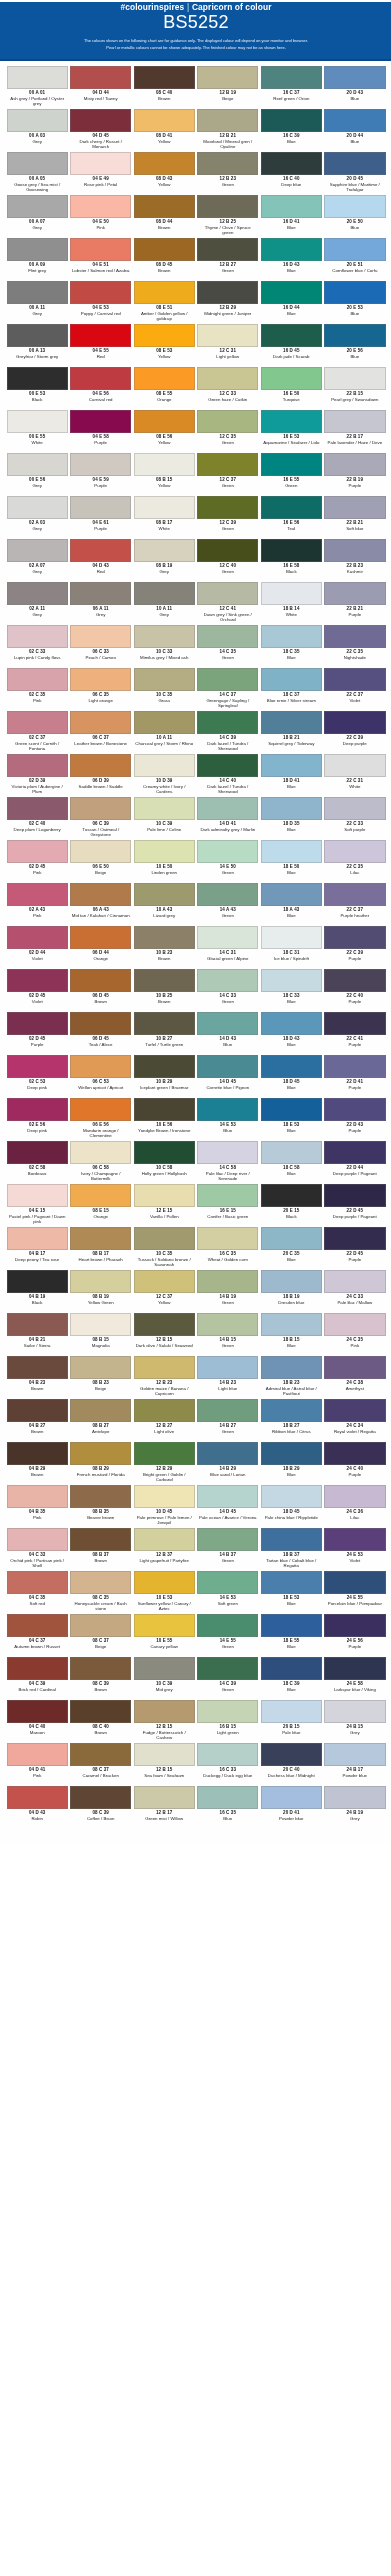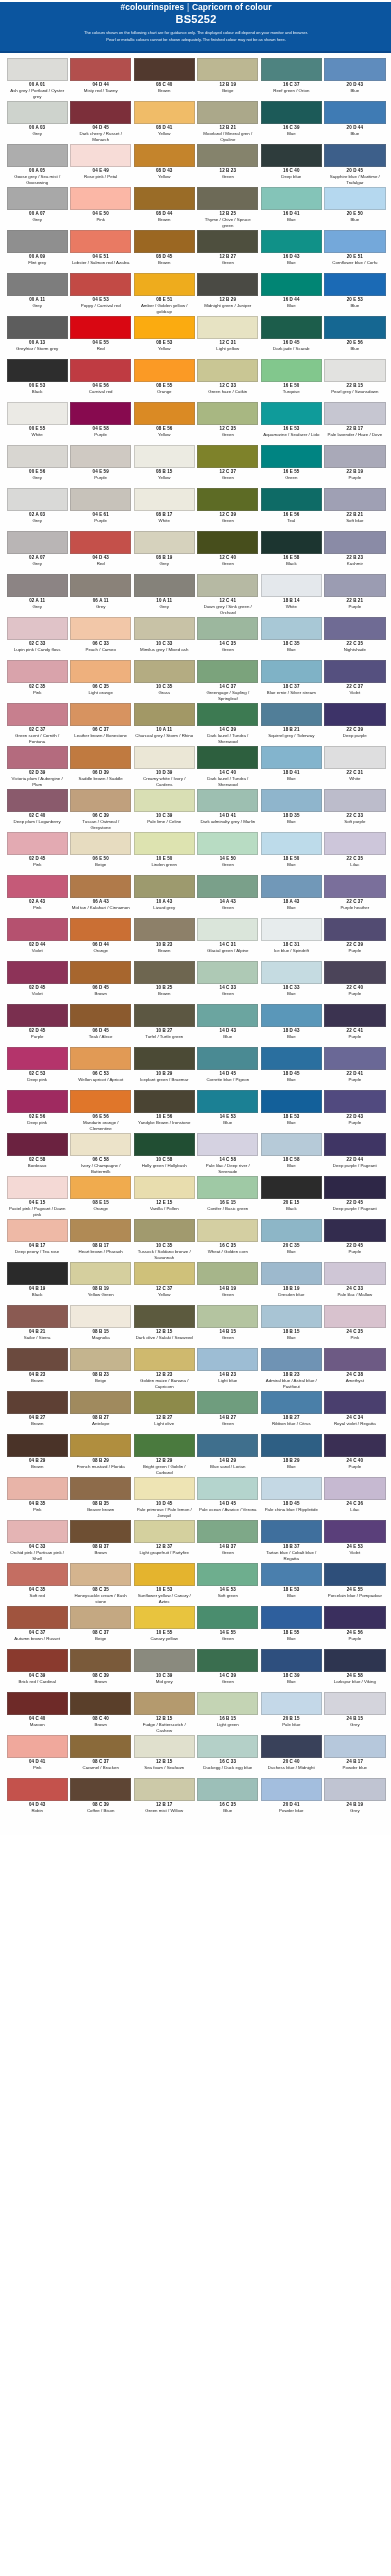"BS5252" .standard-title { font-size: 11px -> 18px; font-weight: 700 -> 400 }
